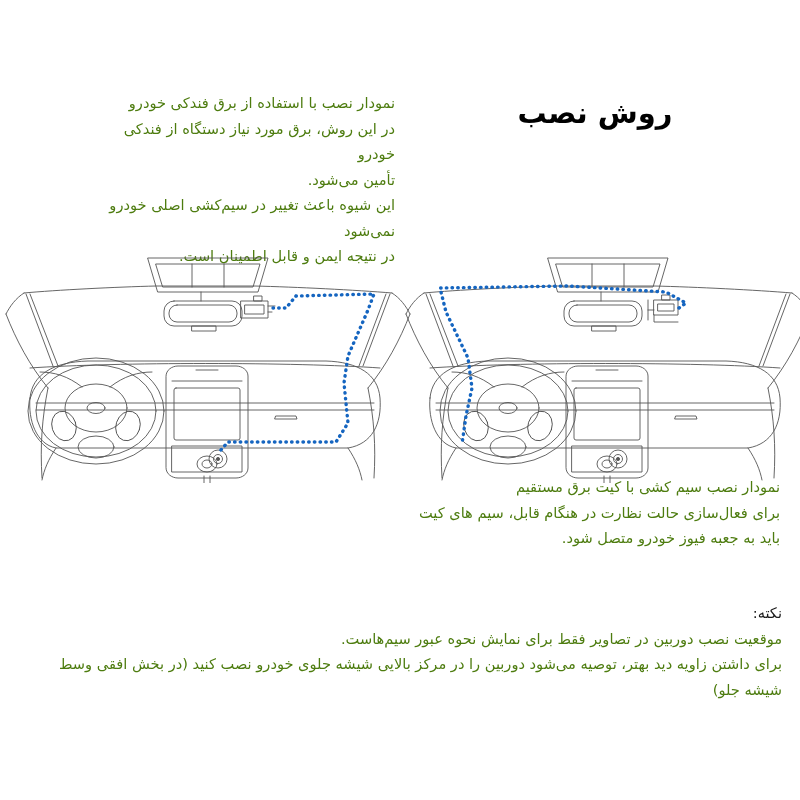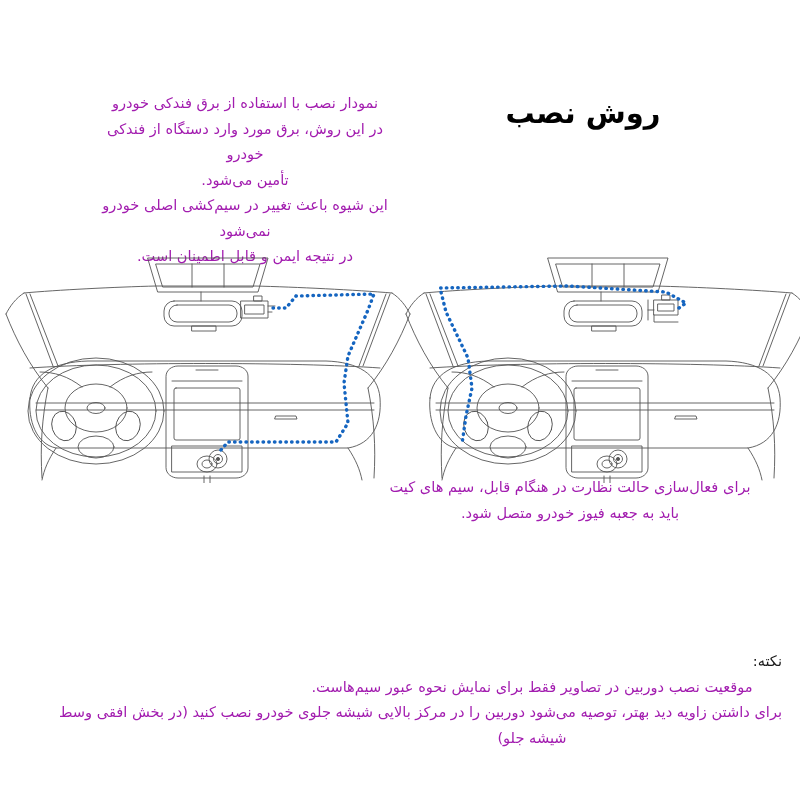"نمودار نصب با استفاده از" .para { color: #a21caf -> #4d7c0f; text-align: center -> right }
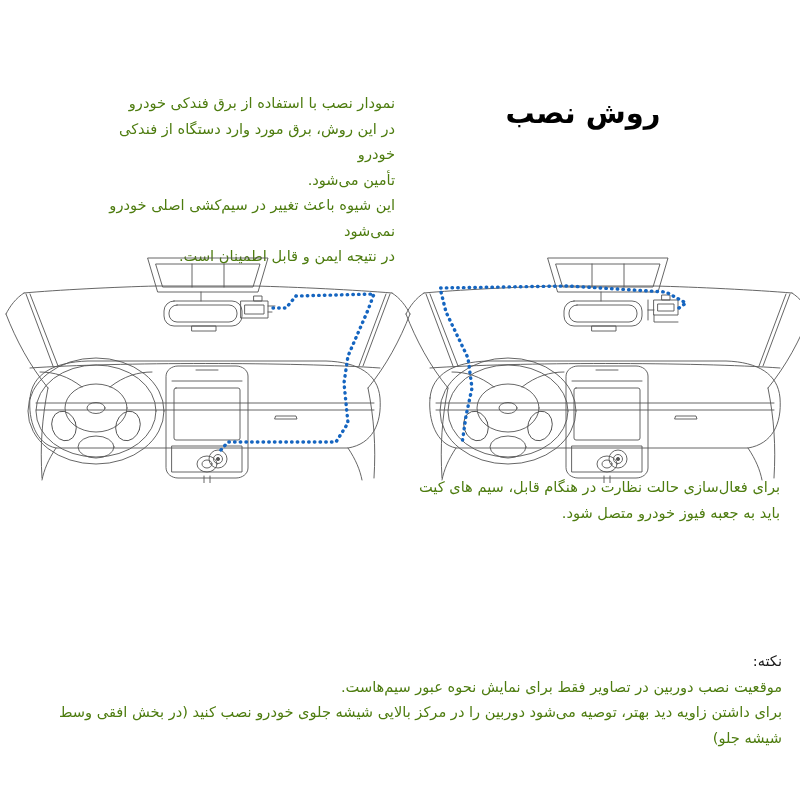"در این روش، برق مورد" div.para { text: وارد -> نیاز }
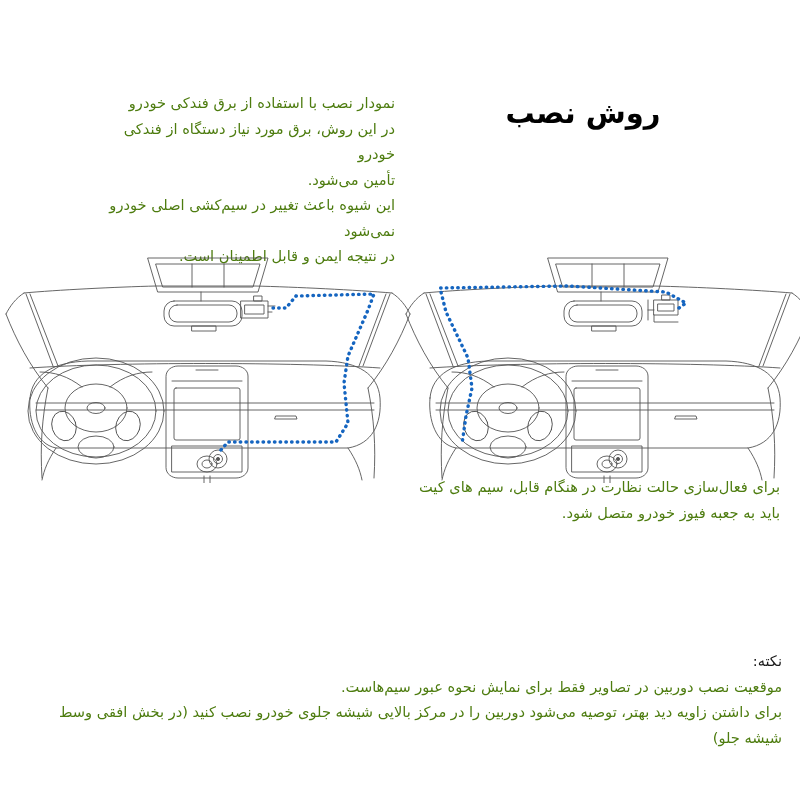"روش نصب" .title { left: 468px -> 480px }
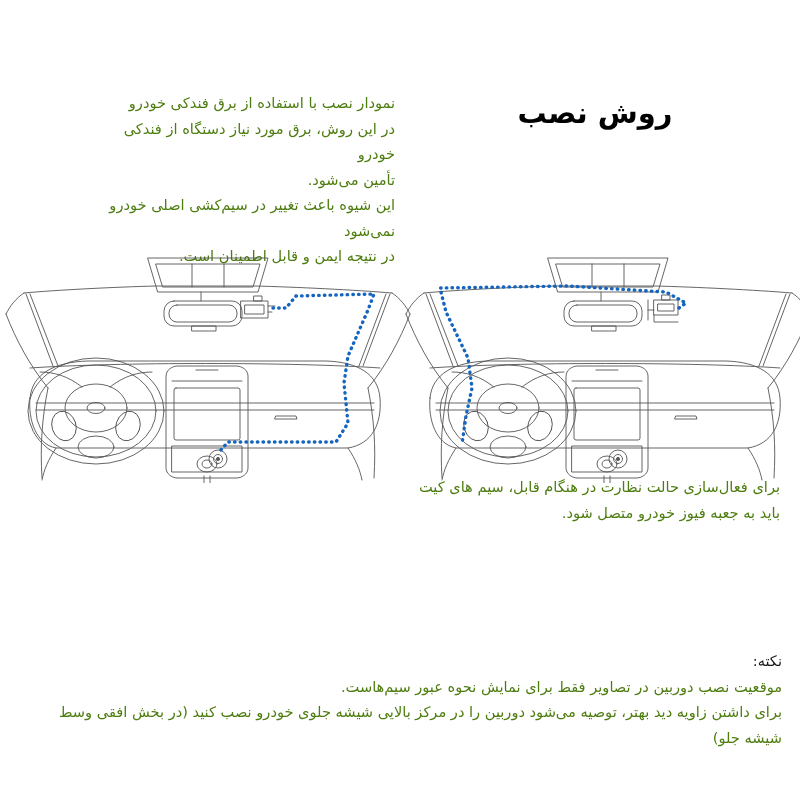"نمودار نصب سیم کشی با" div.para { html: none -> <div>نمودار نصب سیم کشی با کیت برق مستقیم</div> }
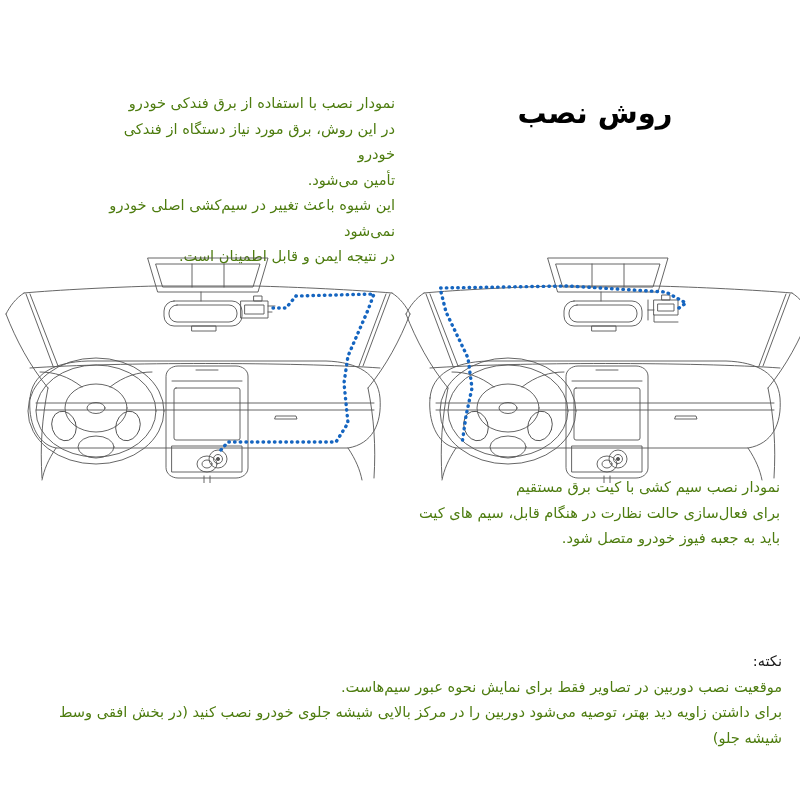"نکته:" .block-c { margin-top: 48px -> none }
